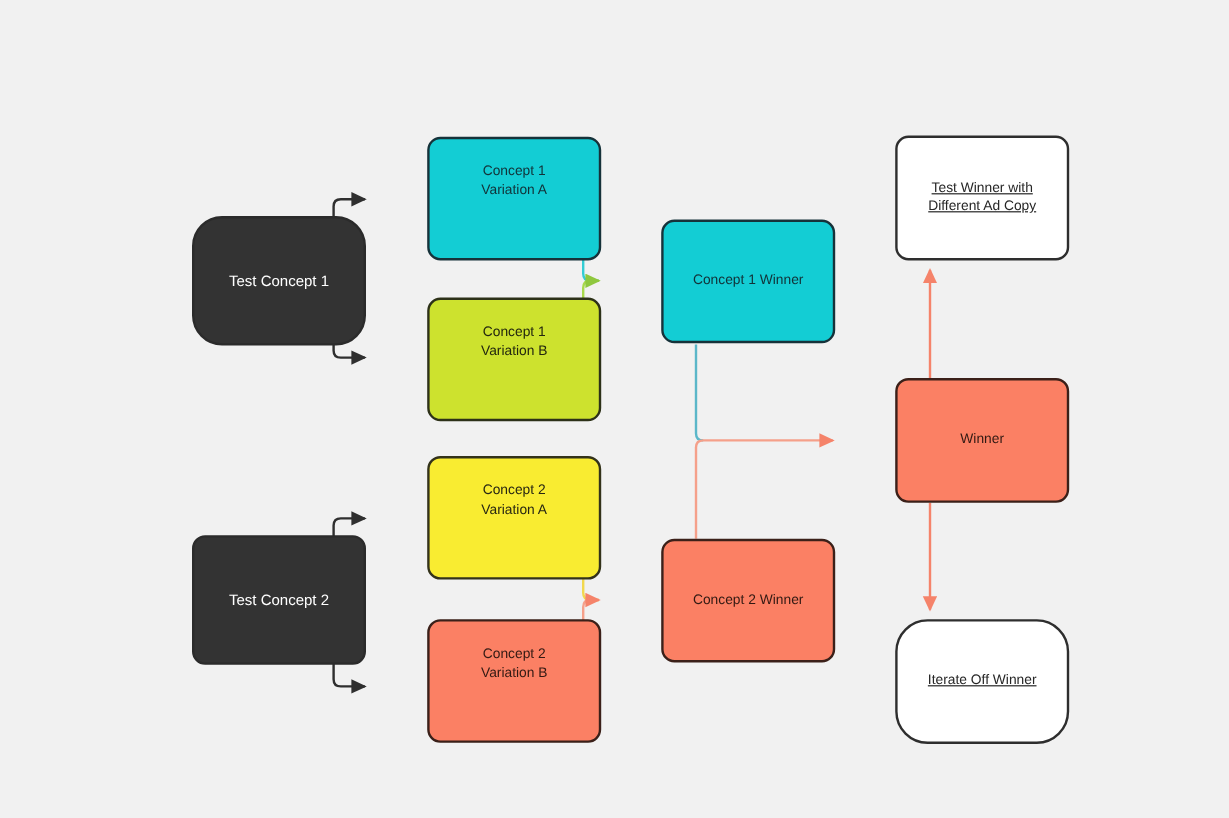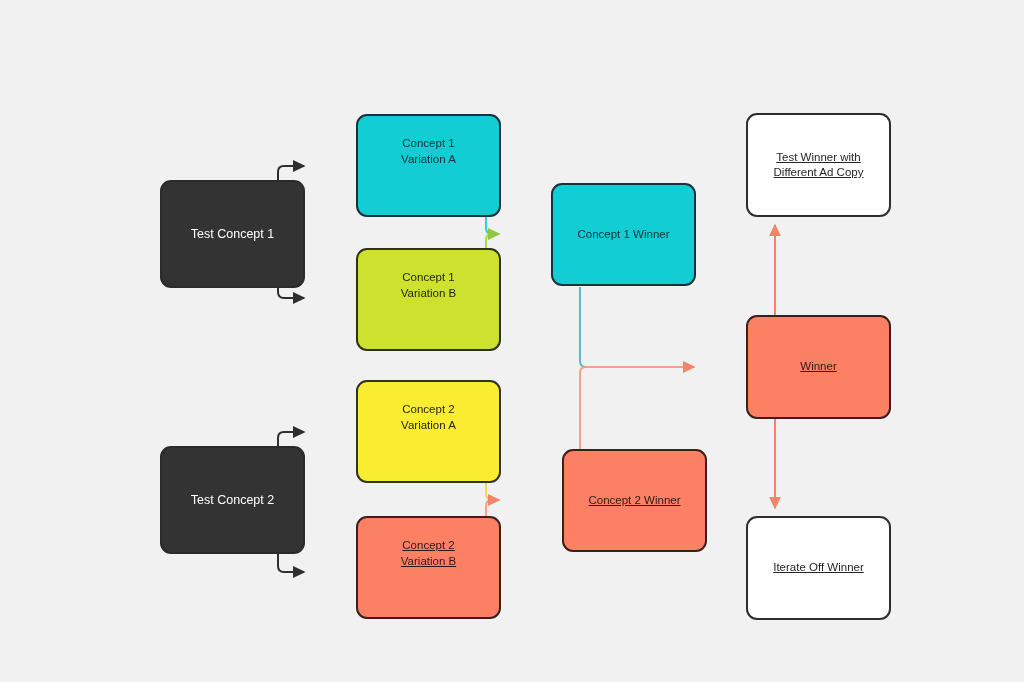"Test Concept 1" div.node { border-radius: none -> 25px }
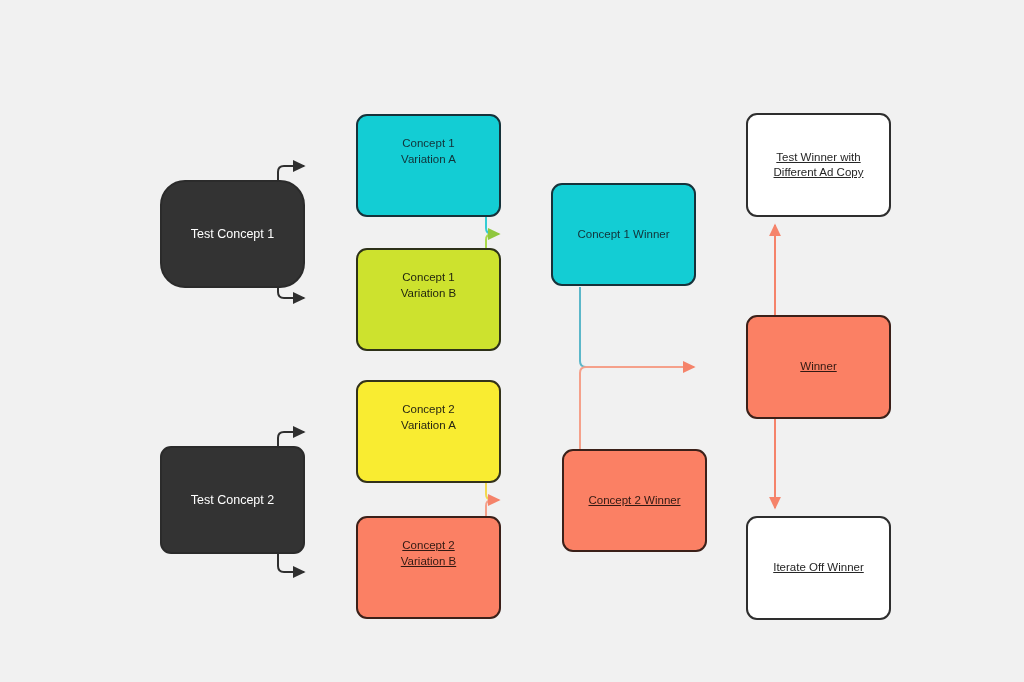"Winner" .node-salmon { text-decoration: underline -> none }
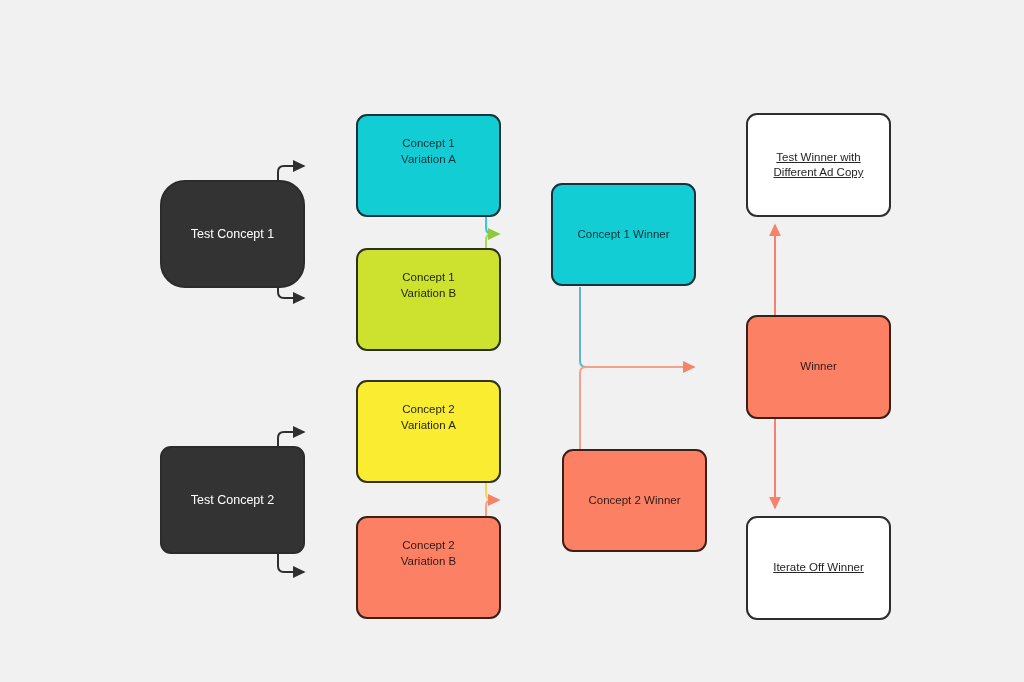"Concept 2 Winner" div.node { left: 518px -> 507px }
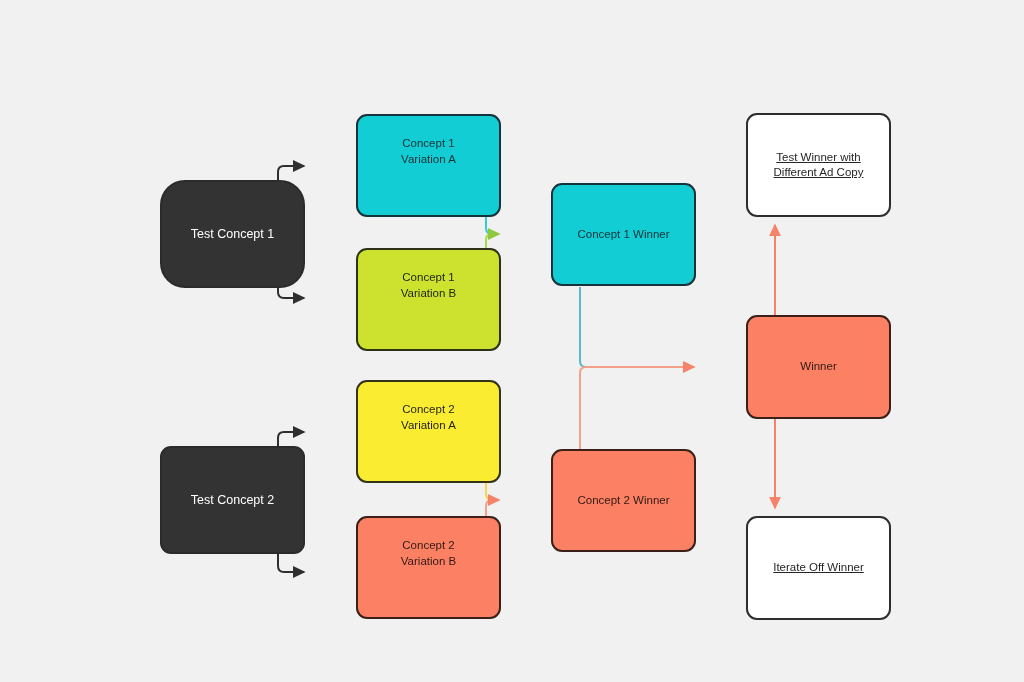"Iterate Off Winner" div.node { border-radius: none -> 27px }
